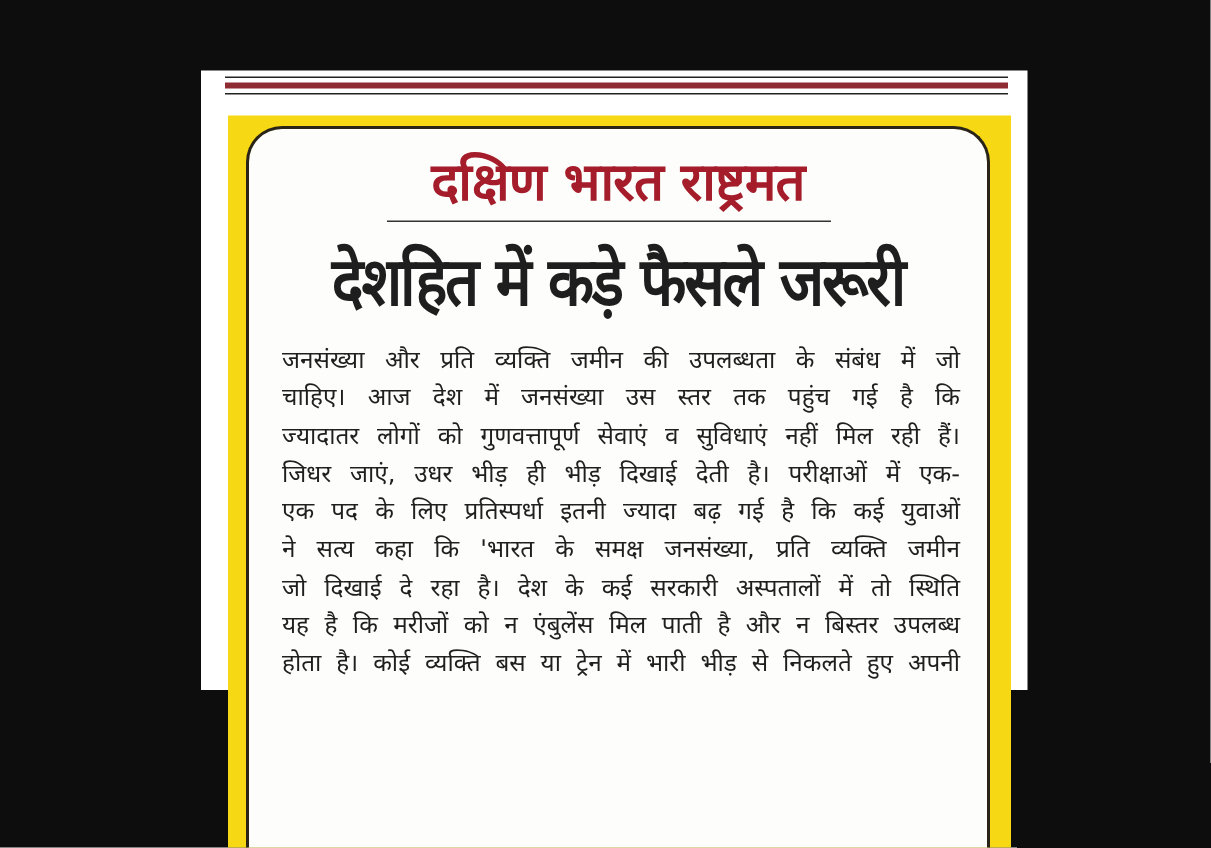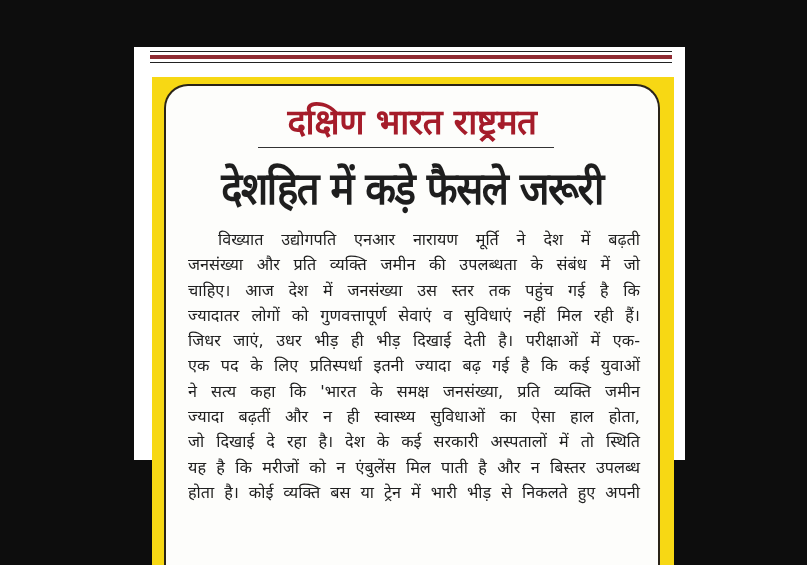"विख्यात उद्योगपति एनआर नारायण मूर्ति" span.line { html: <span>विख्यात उद्योगपति एनआर नारायण मूर्ति ने देश में बढ़ती</span> -> none }
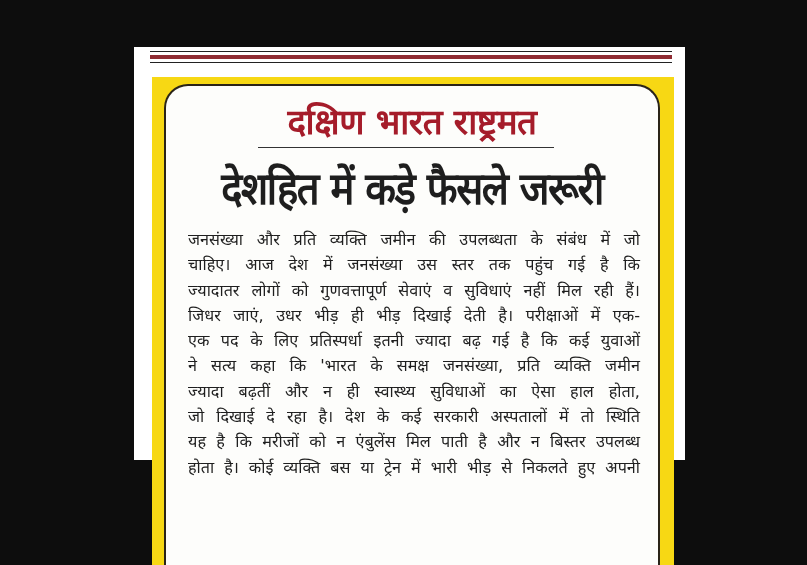"ज्यादा बढ़तीं और न ही" span.line { html: <span>ज्यादा बढ़तीं और न ही स्वास्थ्य सुविधाओं का ऐसा हाल होता,</span> -> none }
